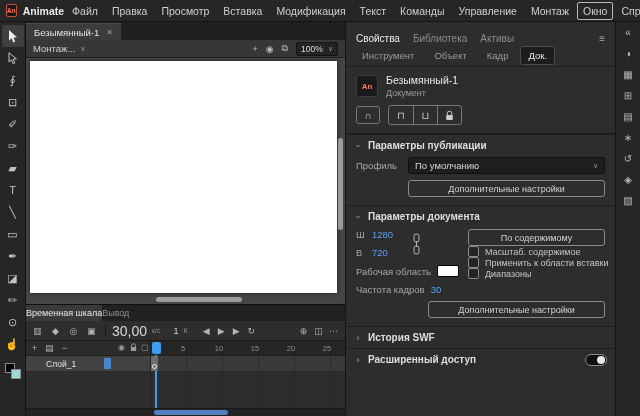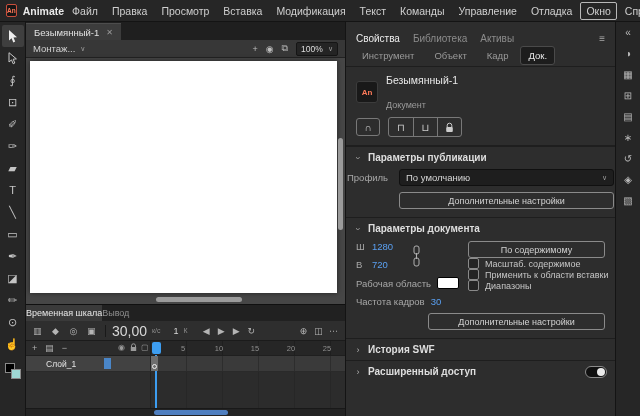"Отладка" span.mb-item { text: Отладка -> Монтаж }
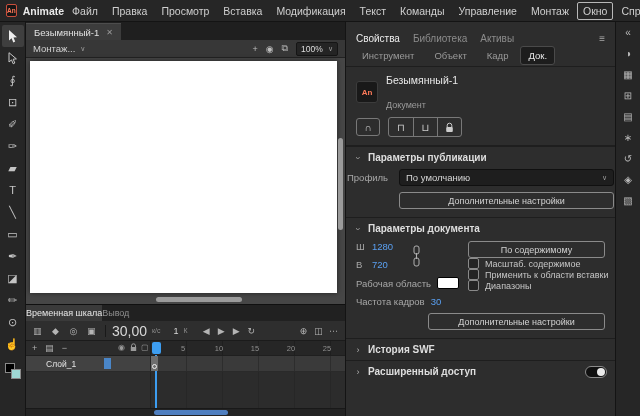"Документ" .doc-type { margin-top: 14px -> 2px }
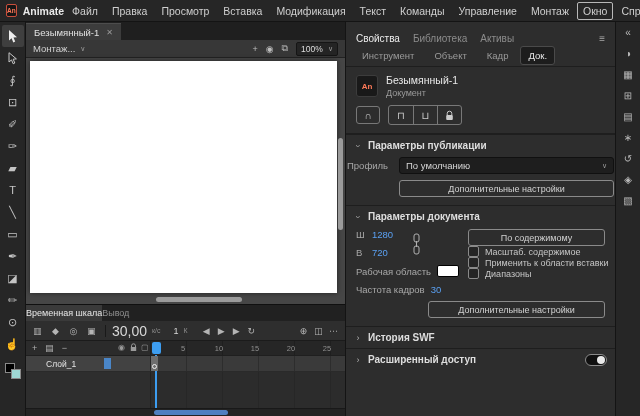"Профиль" .sec-body { padding: 1px 1px 8px -> 1px 10px 8px }
